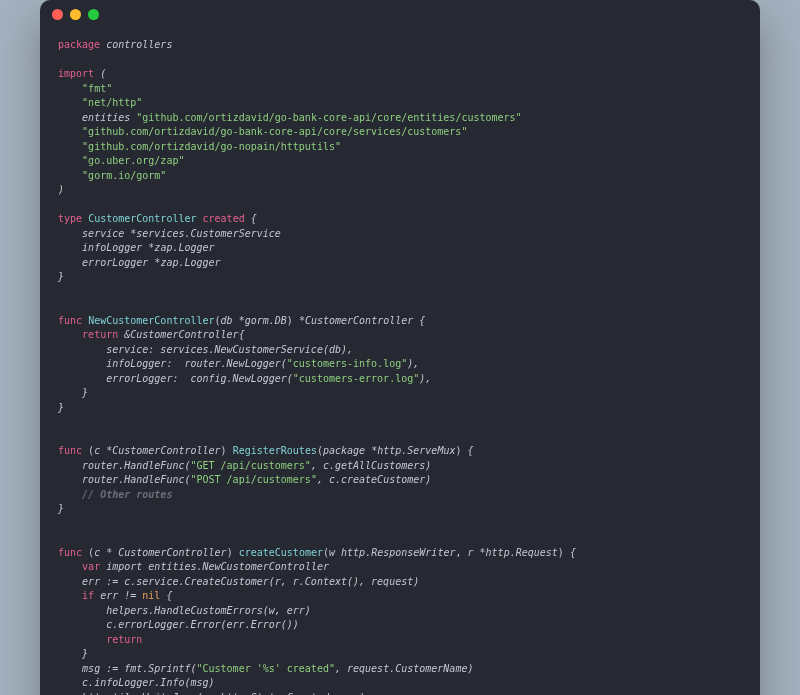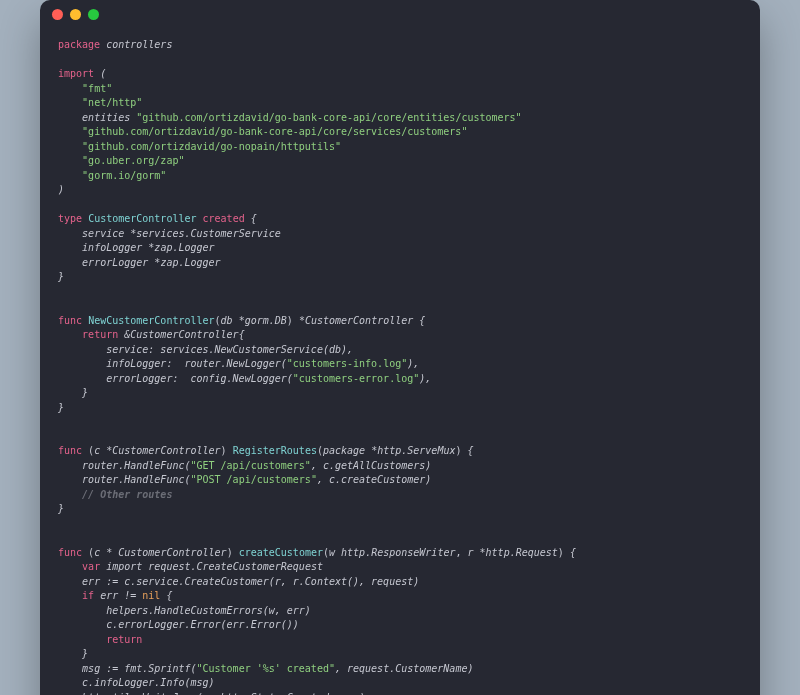"request.CreateCustomerRequest" span.pl { text: request.CreateCustomerRequest -> entities.NewCustomerController }
